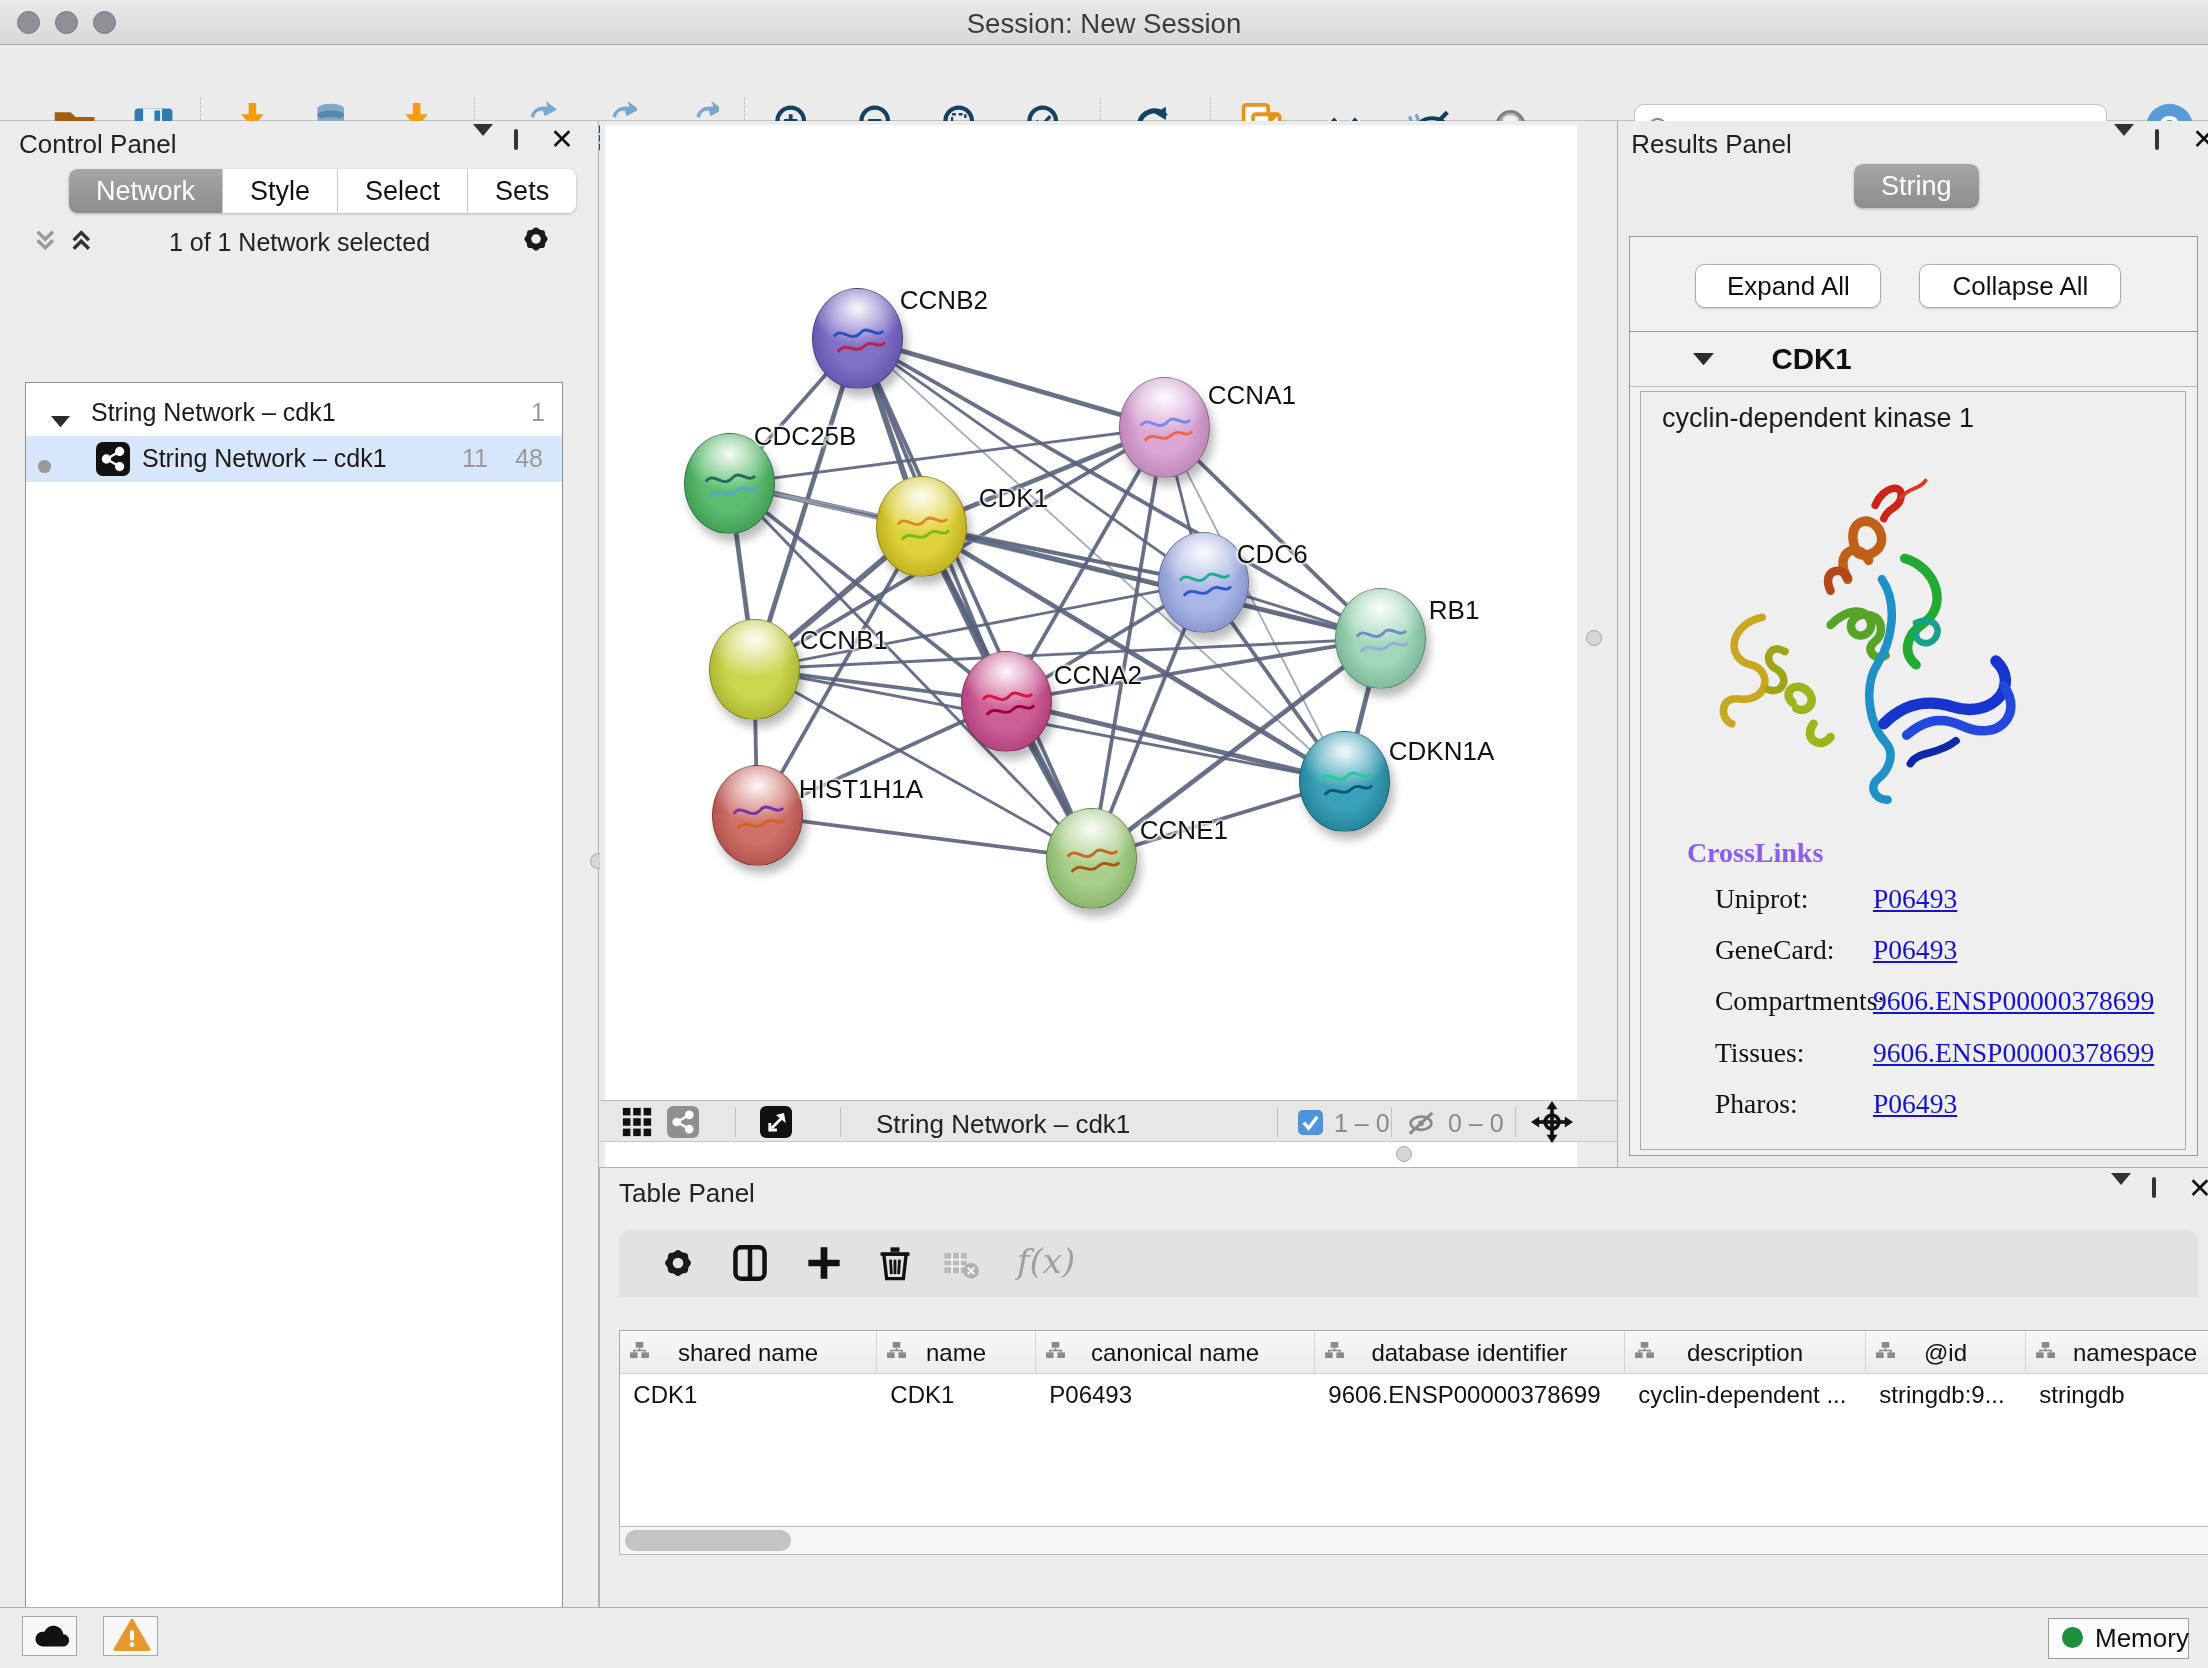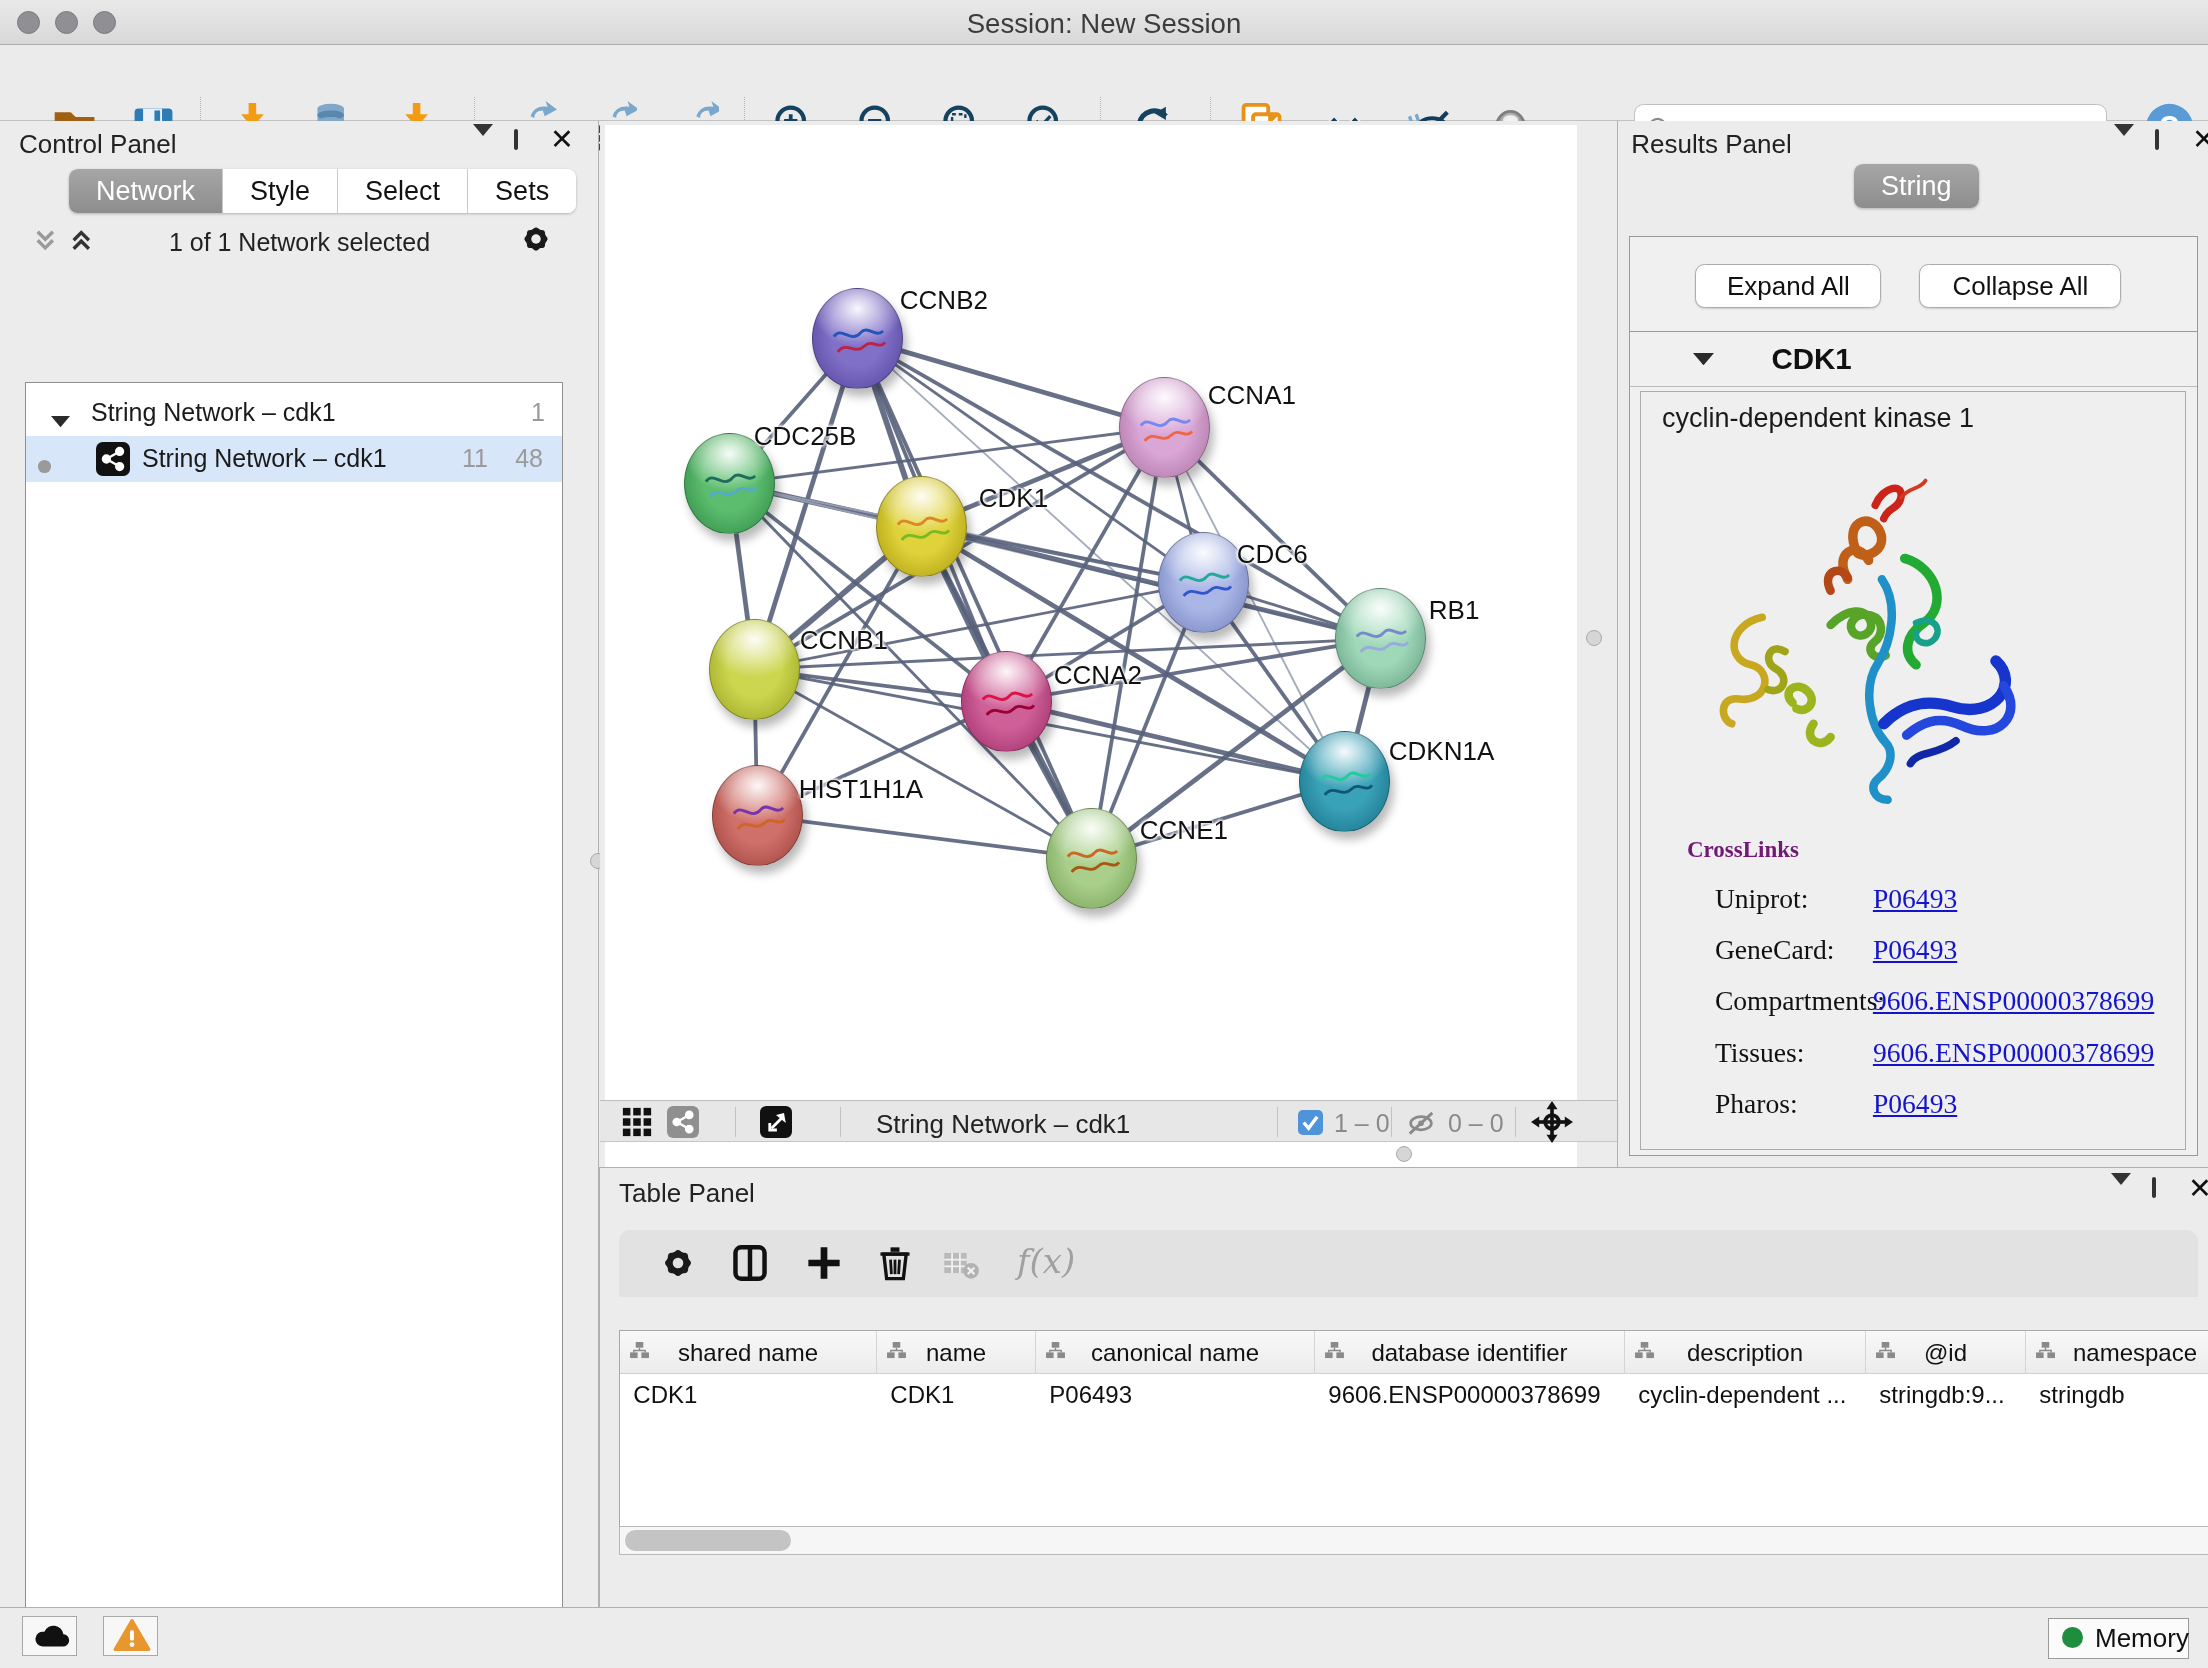"CrossLinks" #xl-head { color: #701a75 -> #8b5cf6; font-size: 23px -> 28px }
